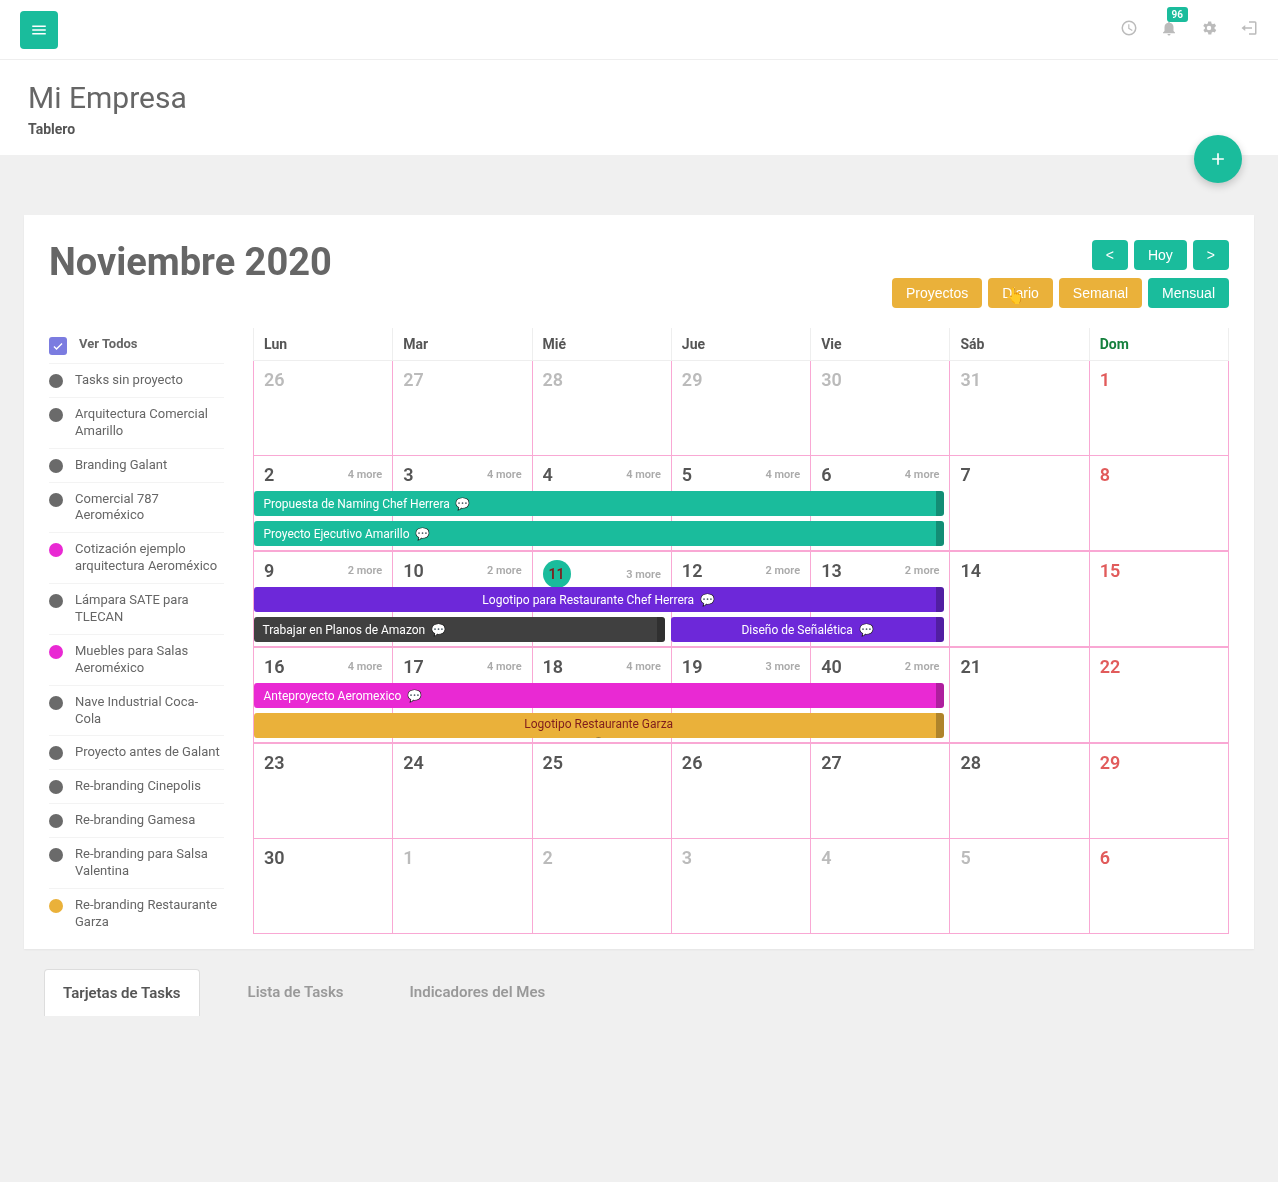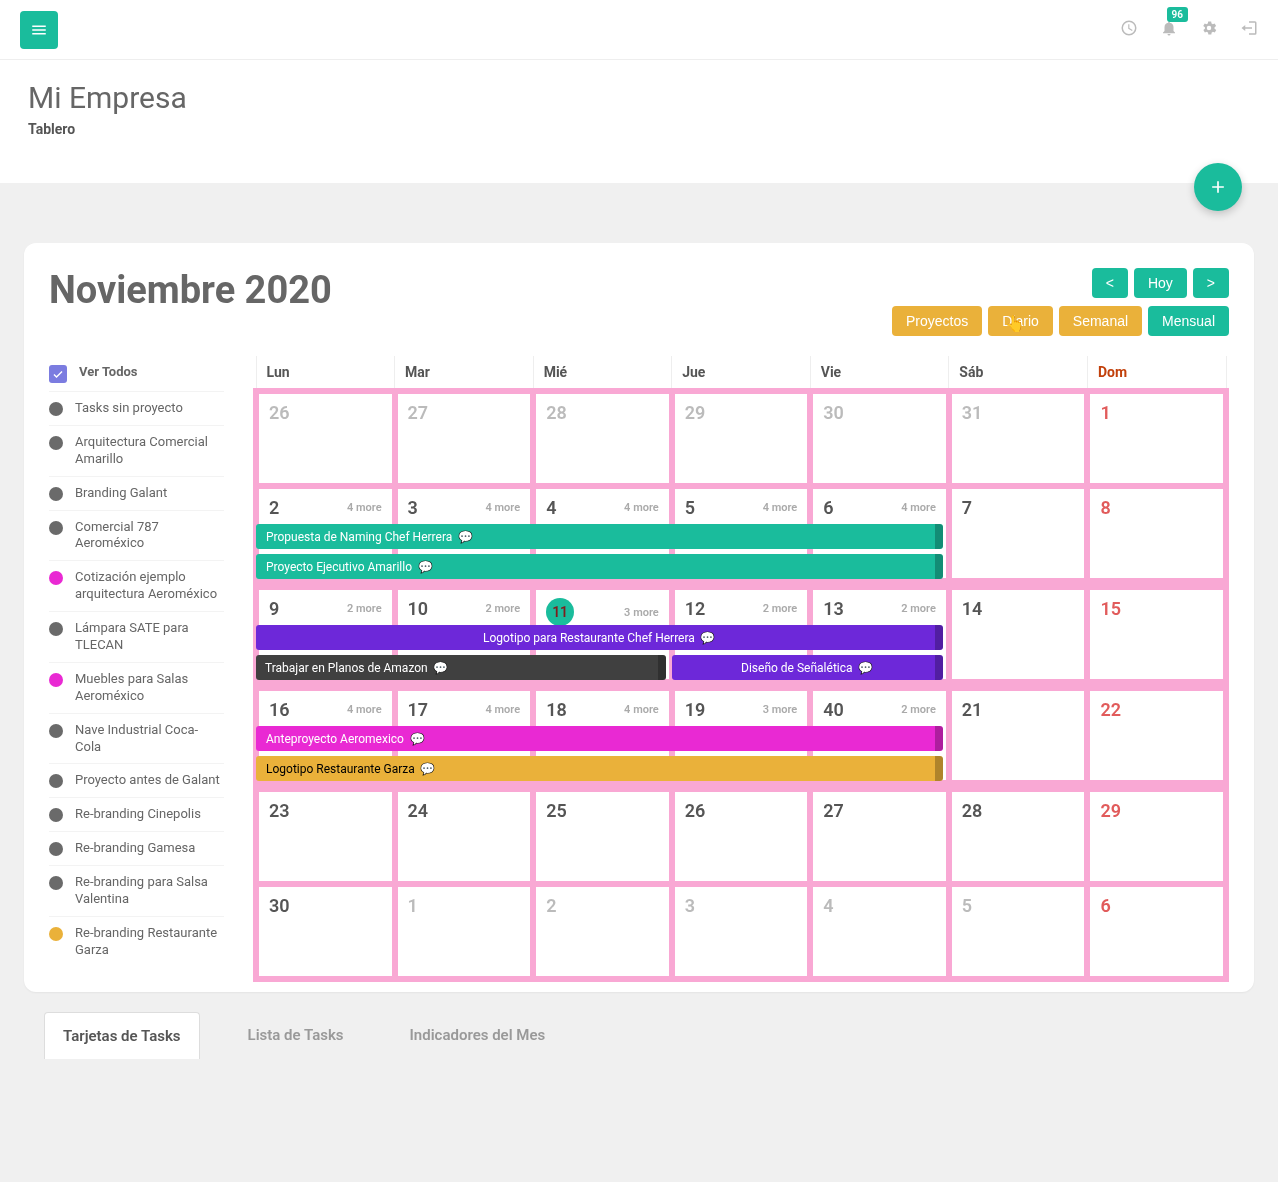"Mi Empresa" .page-header { padding: 20px 28px 46px -> 20px 28px 18px }
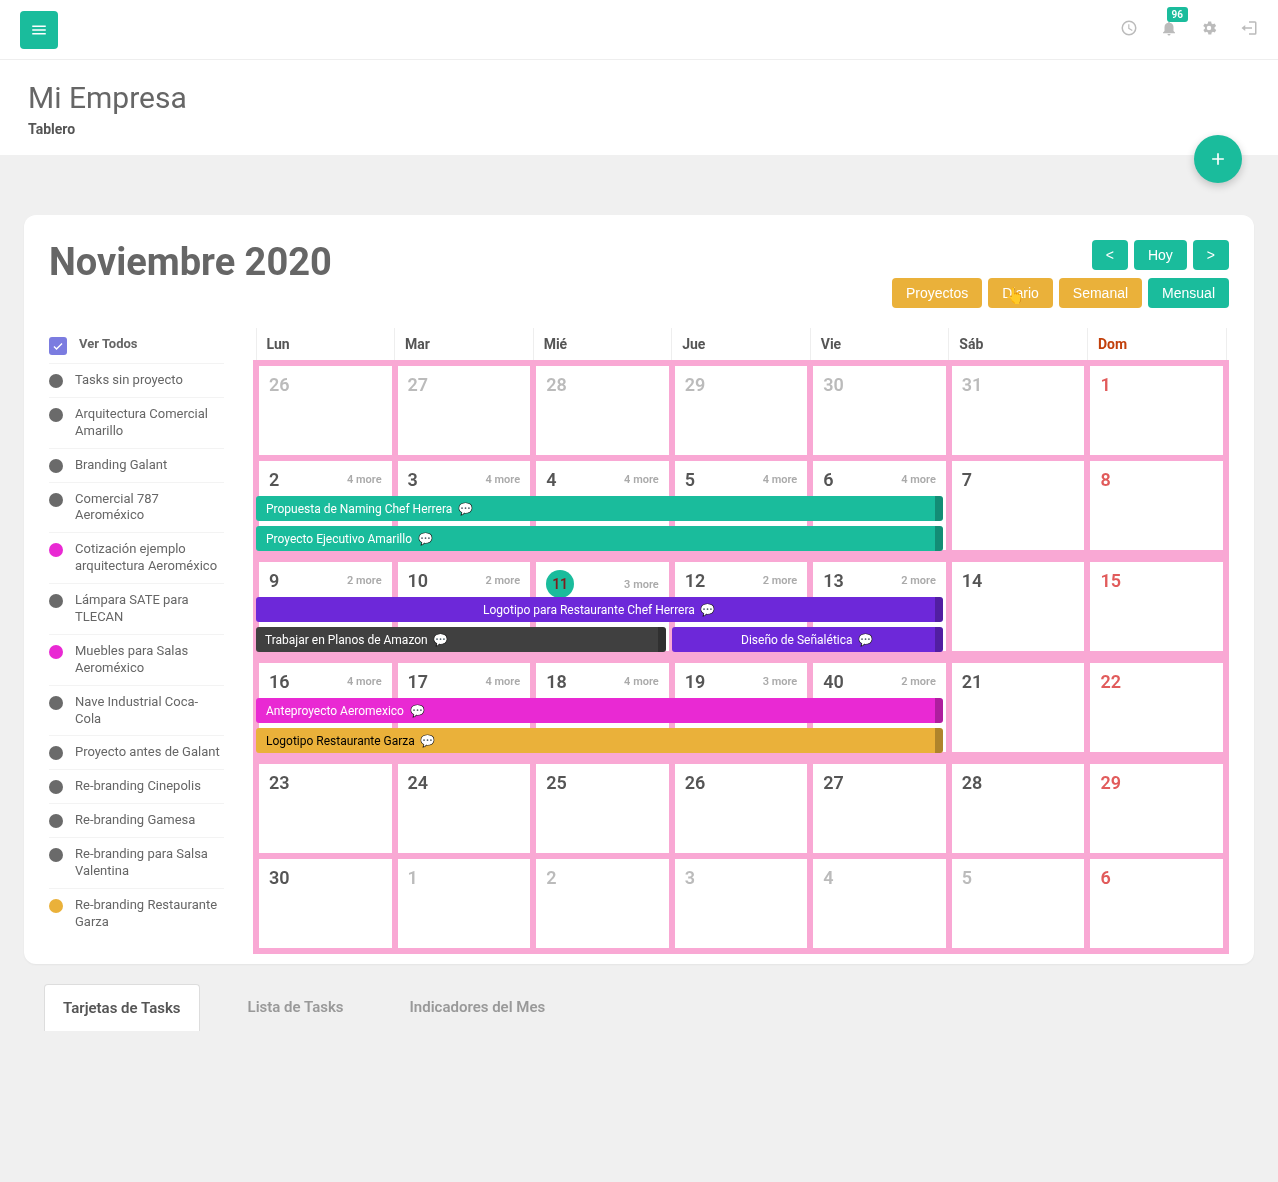"Noviembre 2020" .main-card { border-radius: 12px -> 0 }
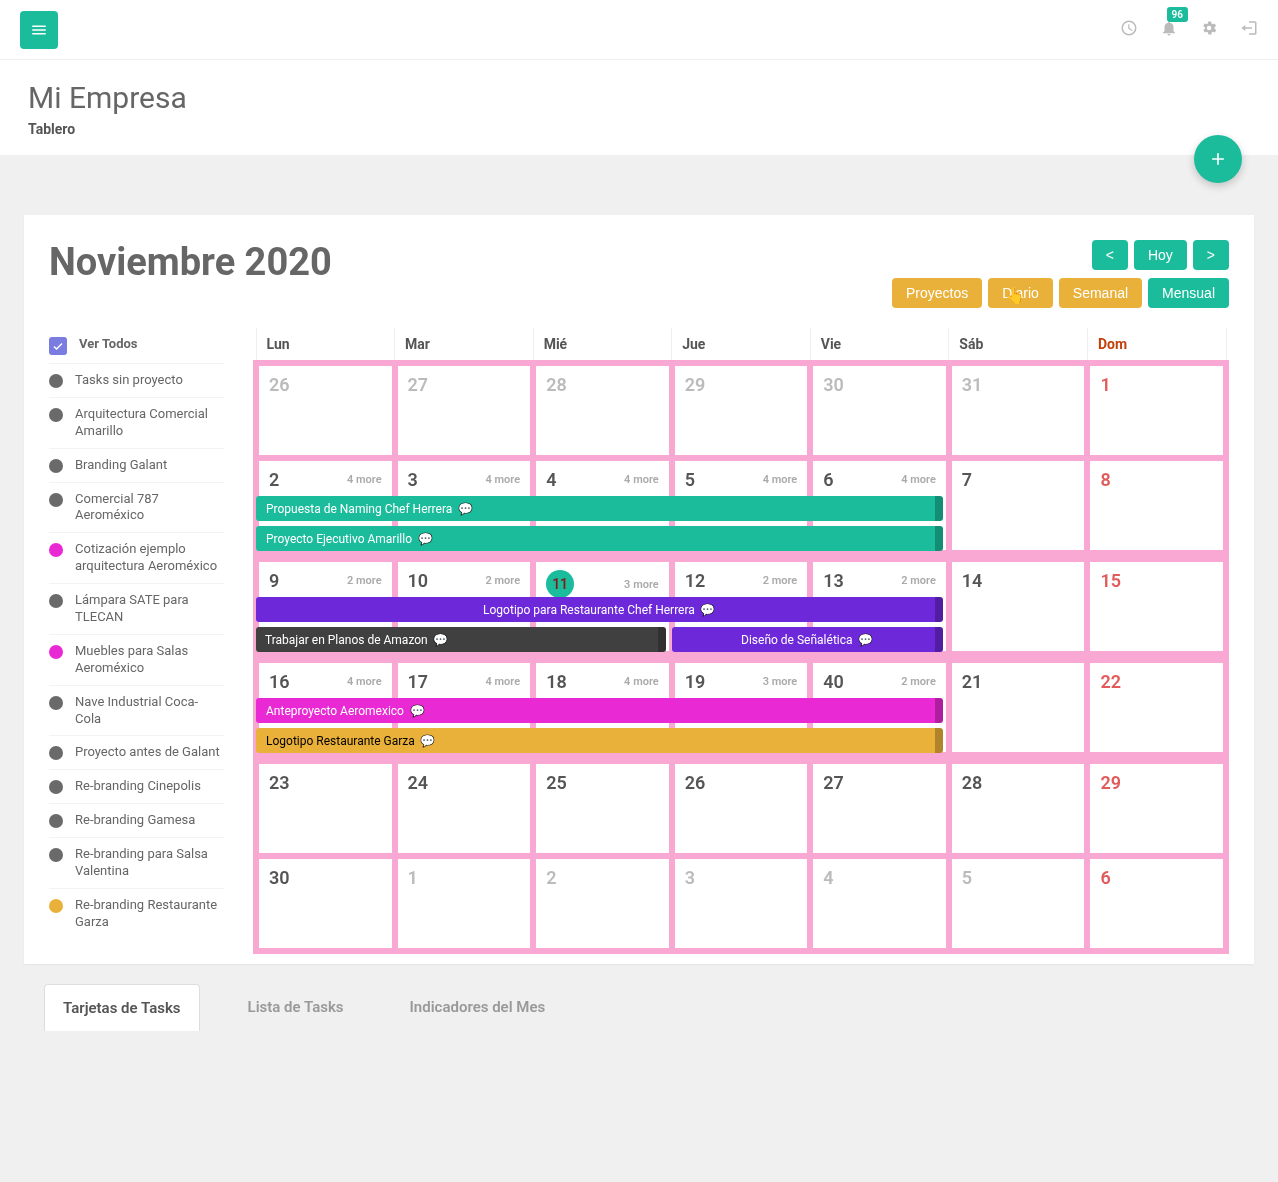"Dom" .grid th.sun { color: #c2410c -> #15803d }
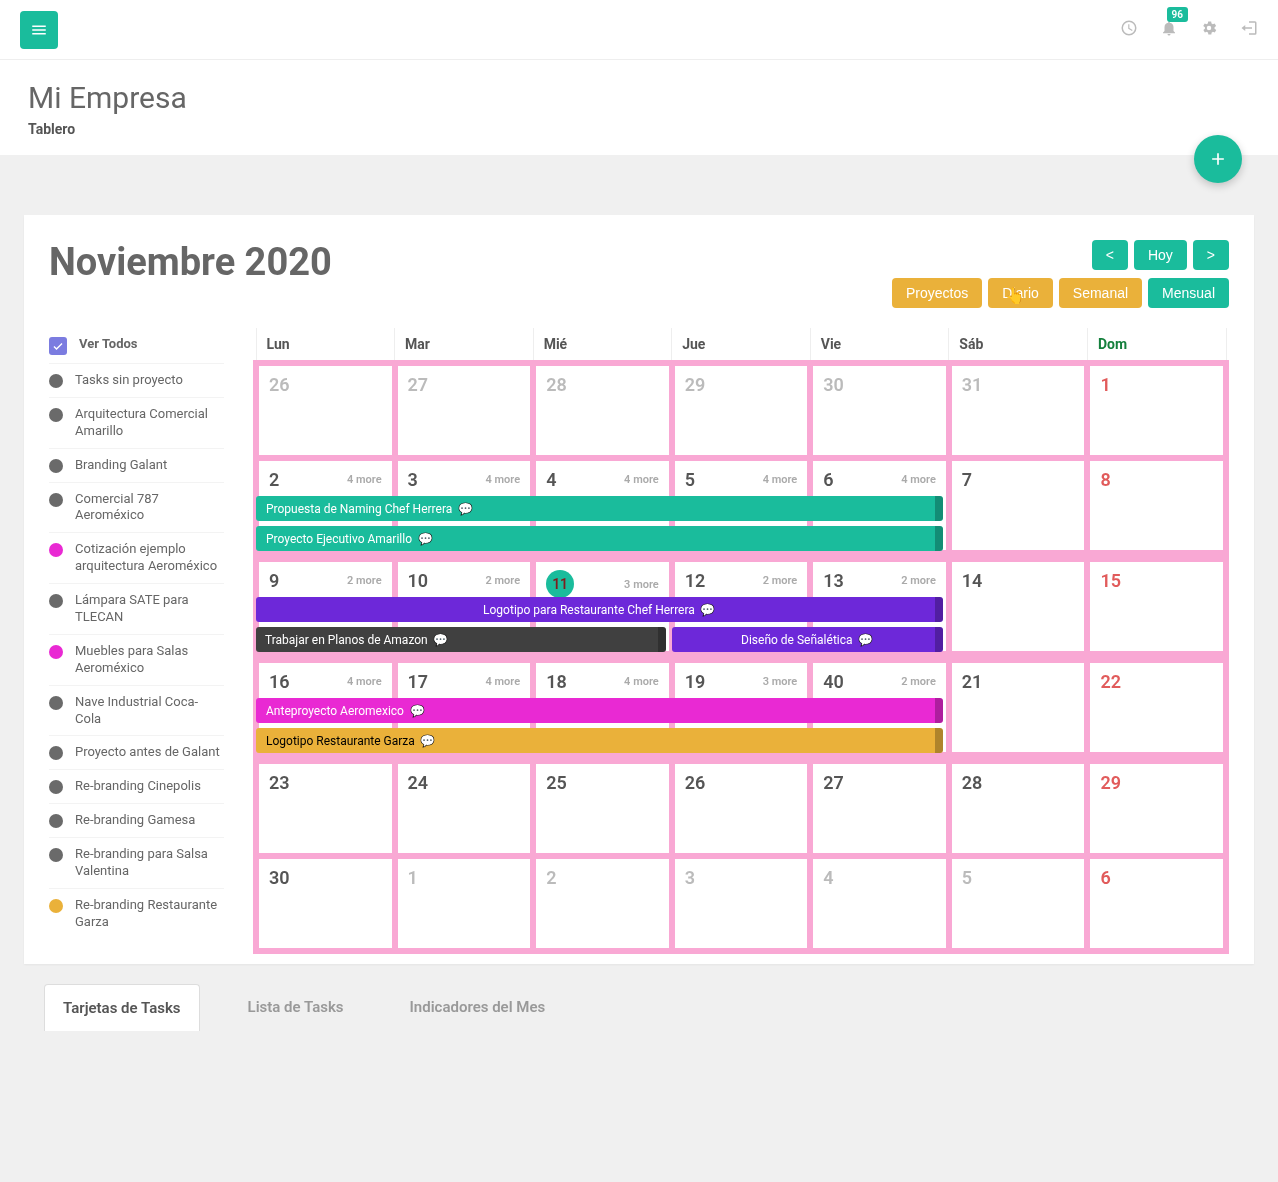"26" .grid td { border: 6px solid #f9a8d4 -> 1px solid #f9a8d4 }
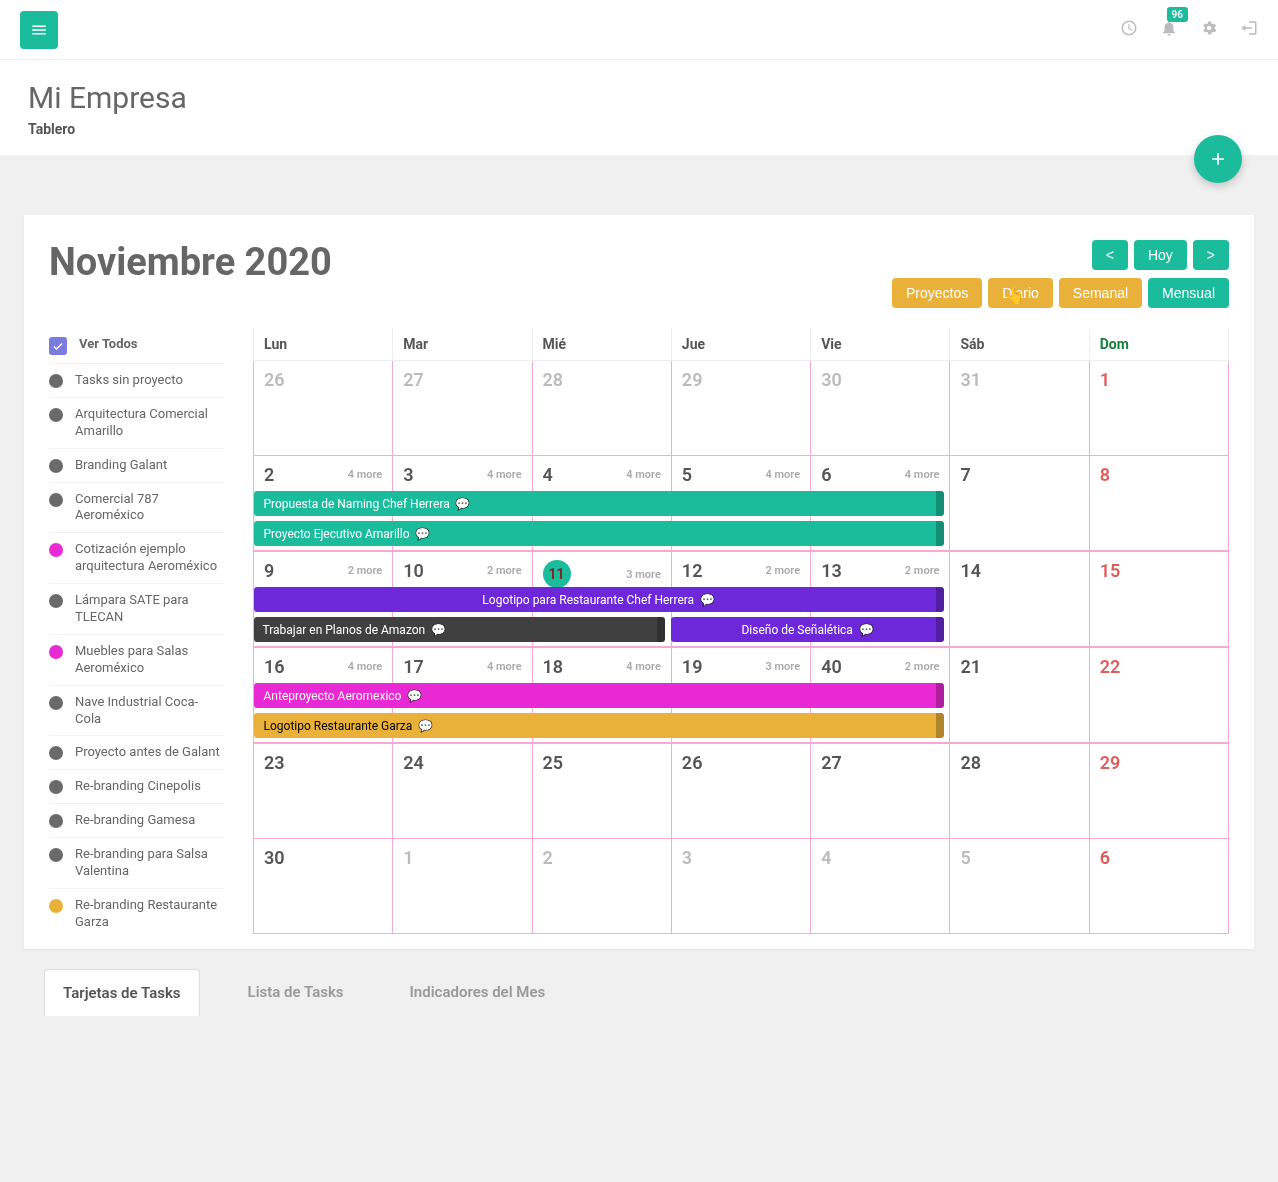"Logotipo Restaurante Garza" .ev-yellow { color: #000000 -> #7f1d1d; flex-direction: none -> column }
